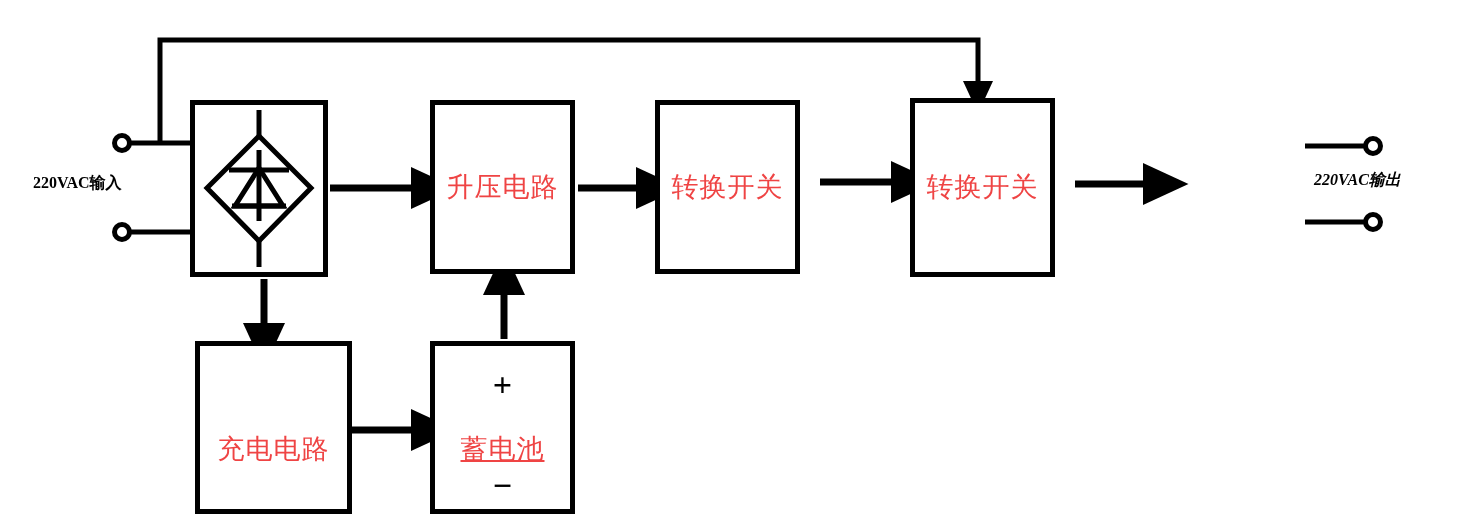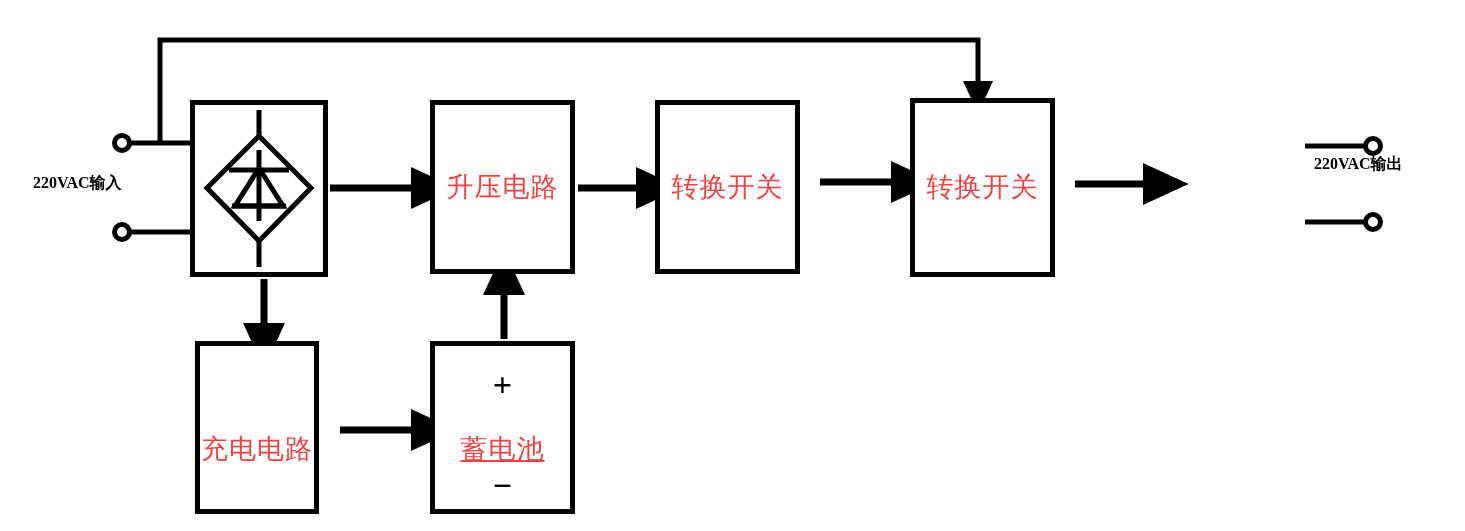"220VAC输出" span.term-label { font-style: none -> italic; top: 156px -> 172px }
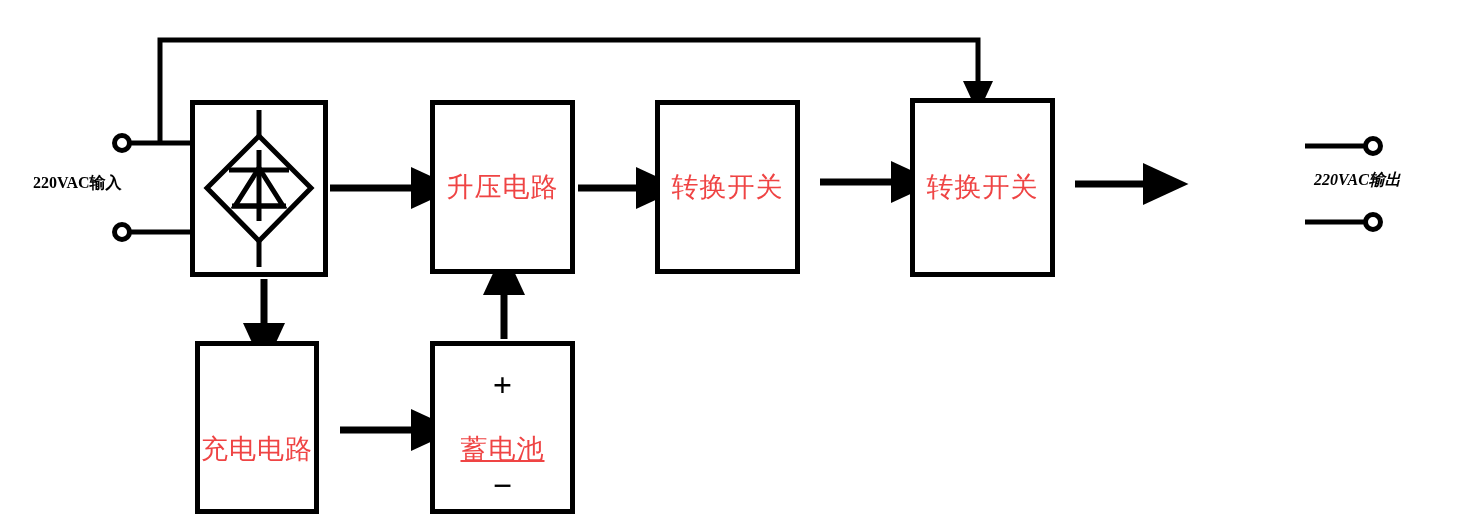"充电电路" div.blk { width: 124px -> 157px }
